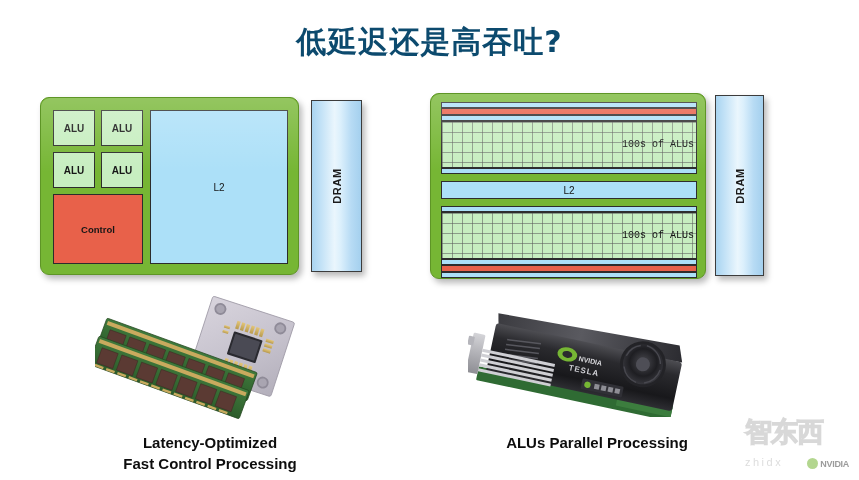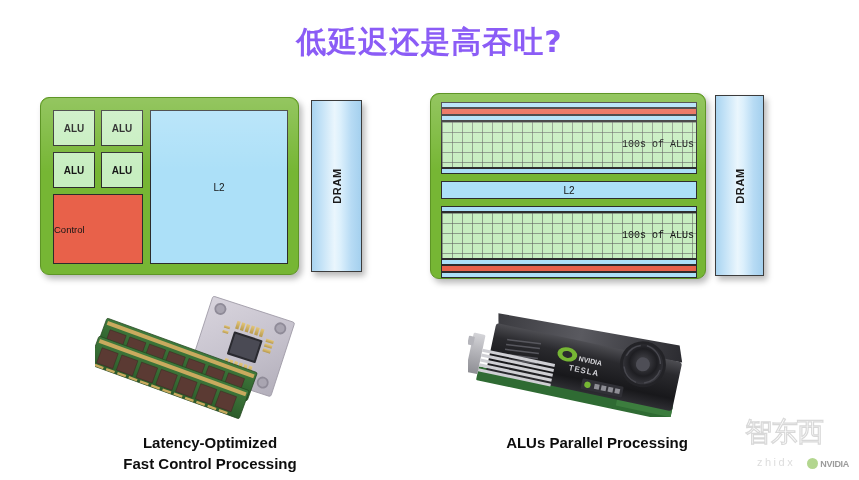"低延迟还是高吞吐?" #slide-title { color: #8b5cf6 -> #0c4a6e }
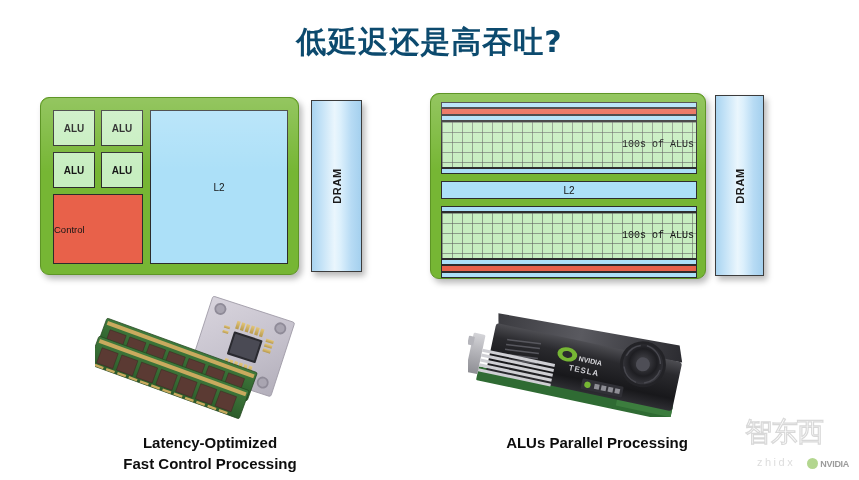"Control" .control-box { font-weight: none -> bold; justify-content: flex-start -> center }
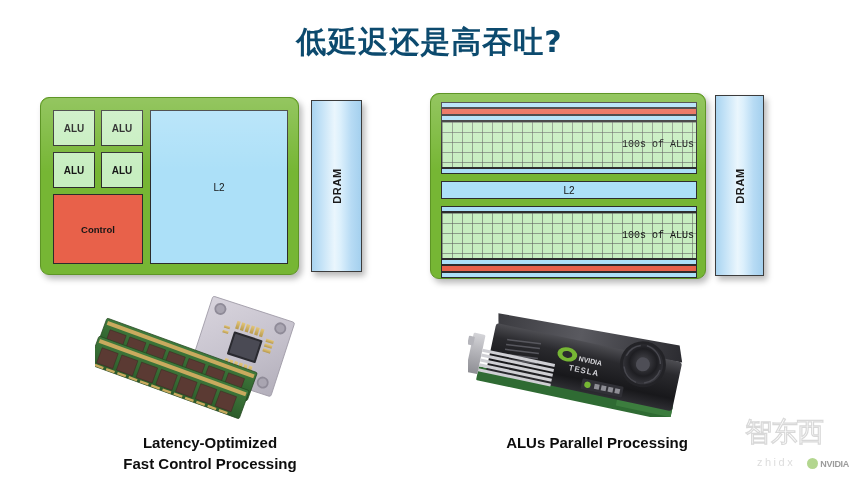"智东西" #watermark .wm-cn { font-weight: normal -> bold }
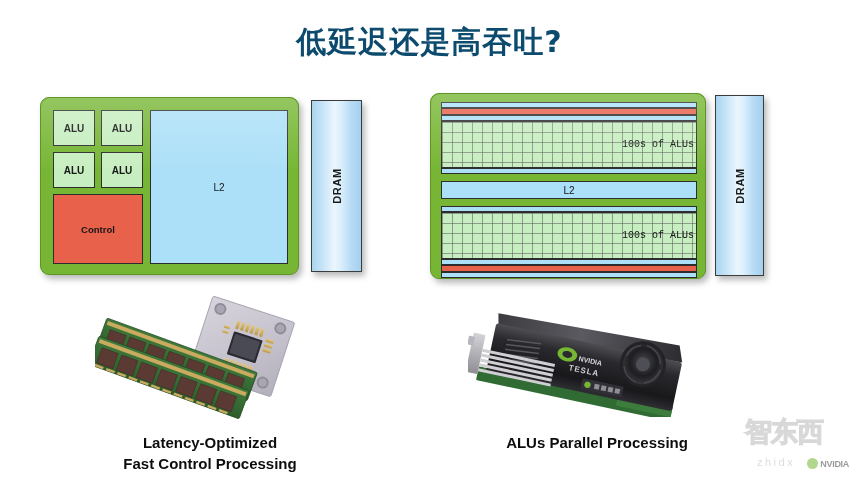"zhidx" #watermark .wm-pinyin { margin-left: 12px -> none }
